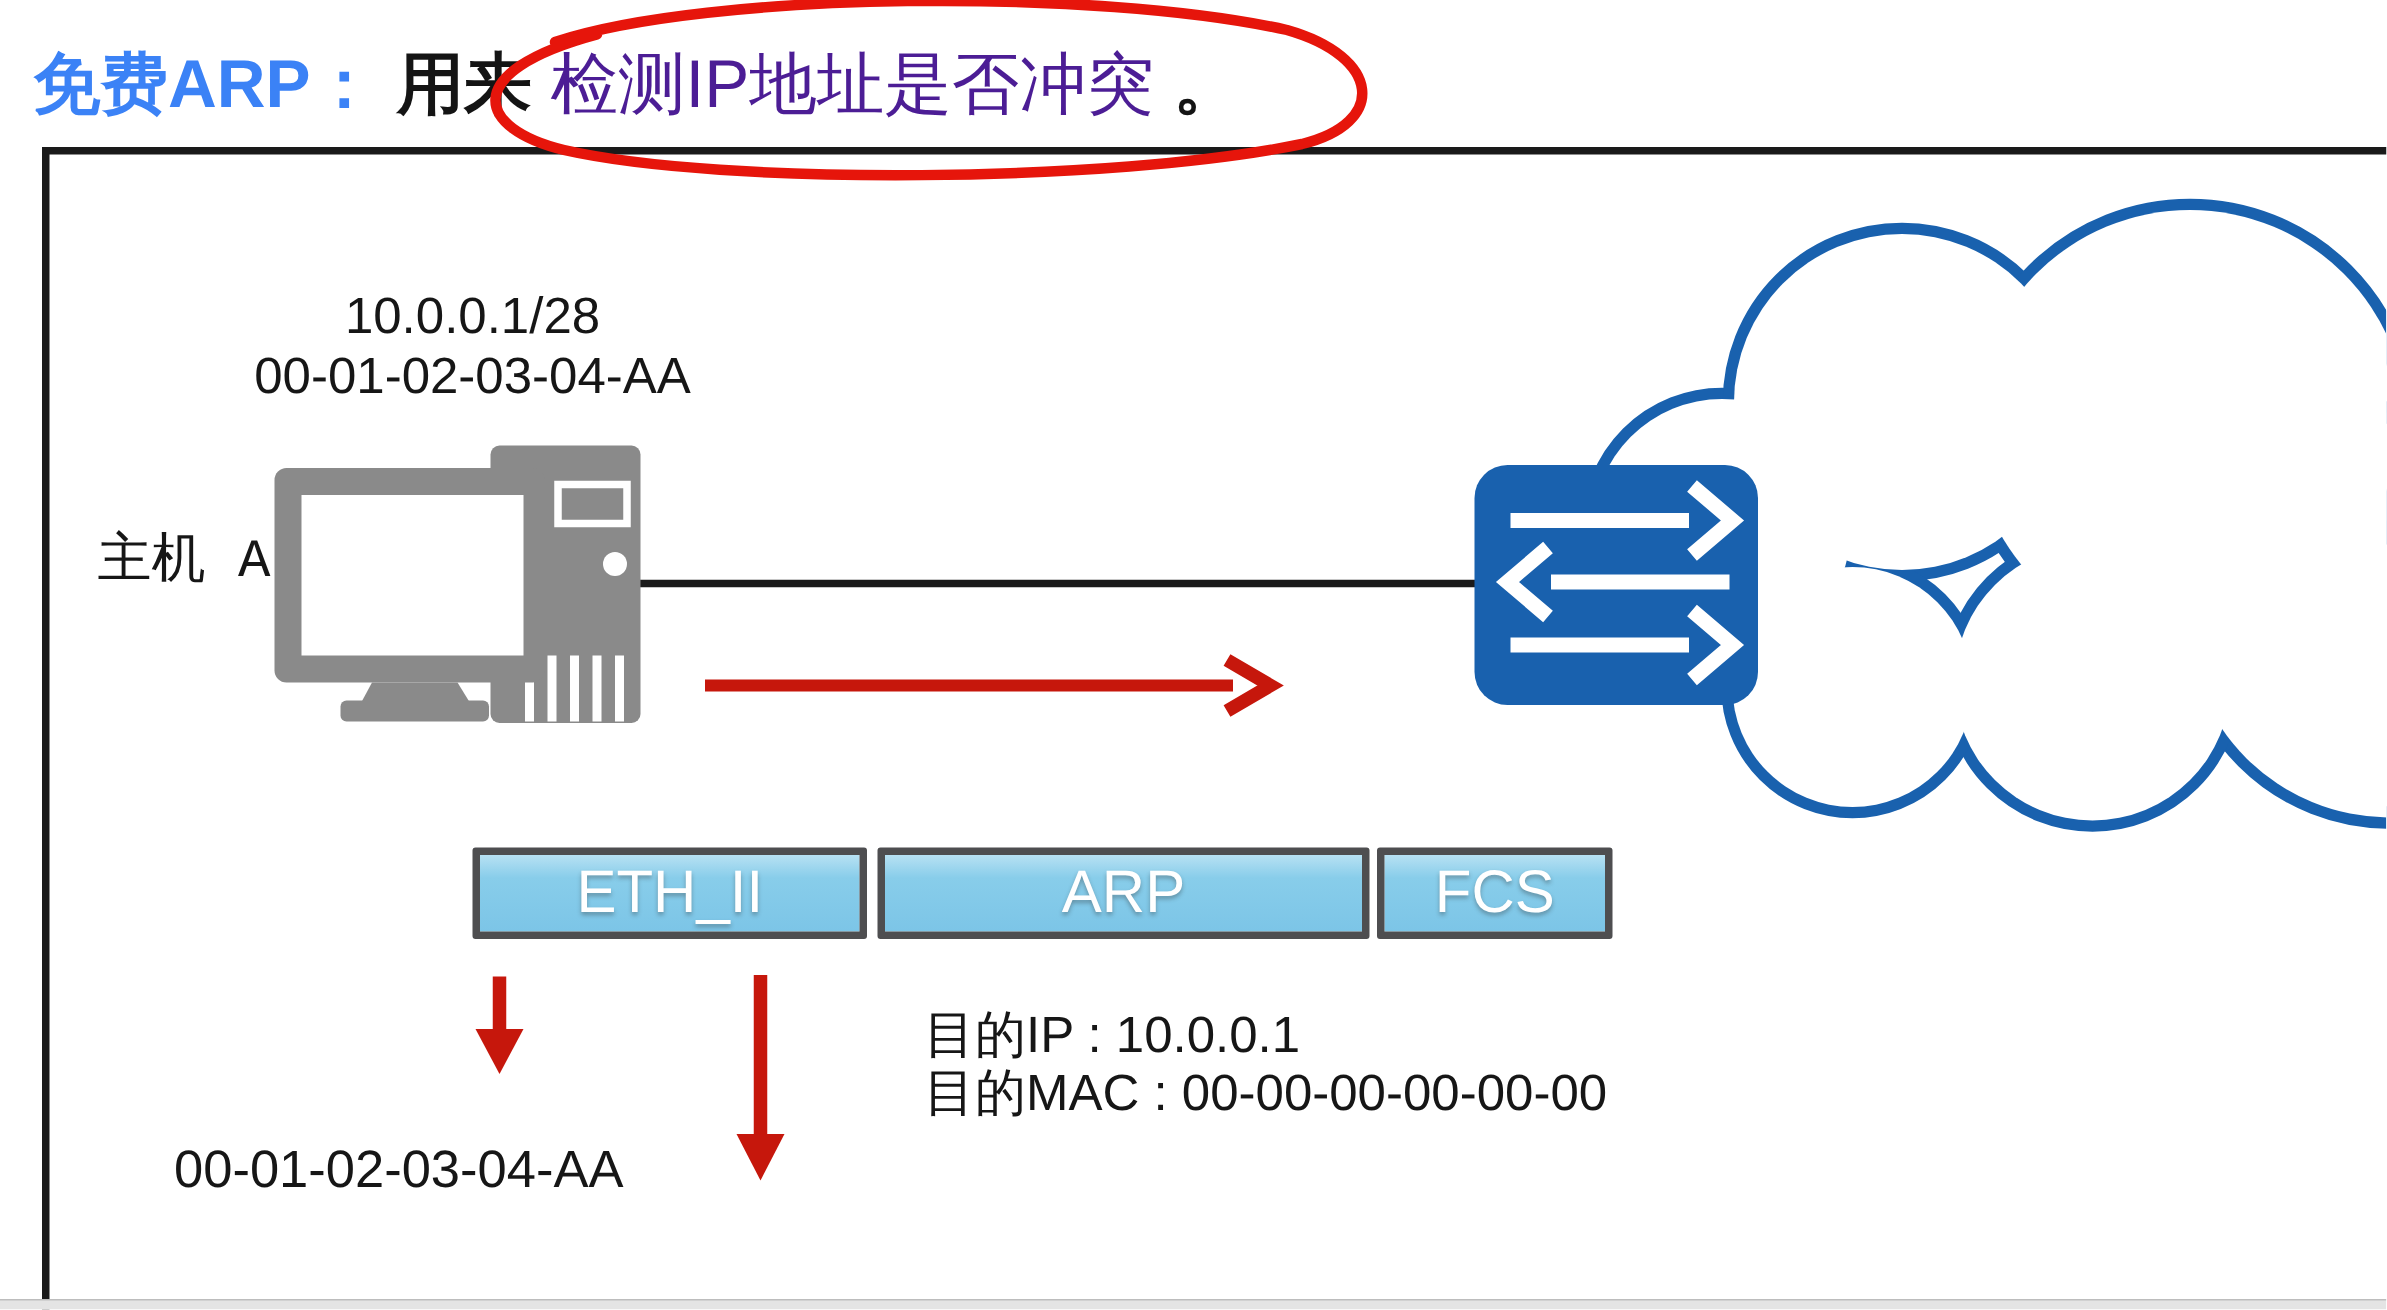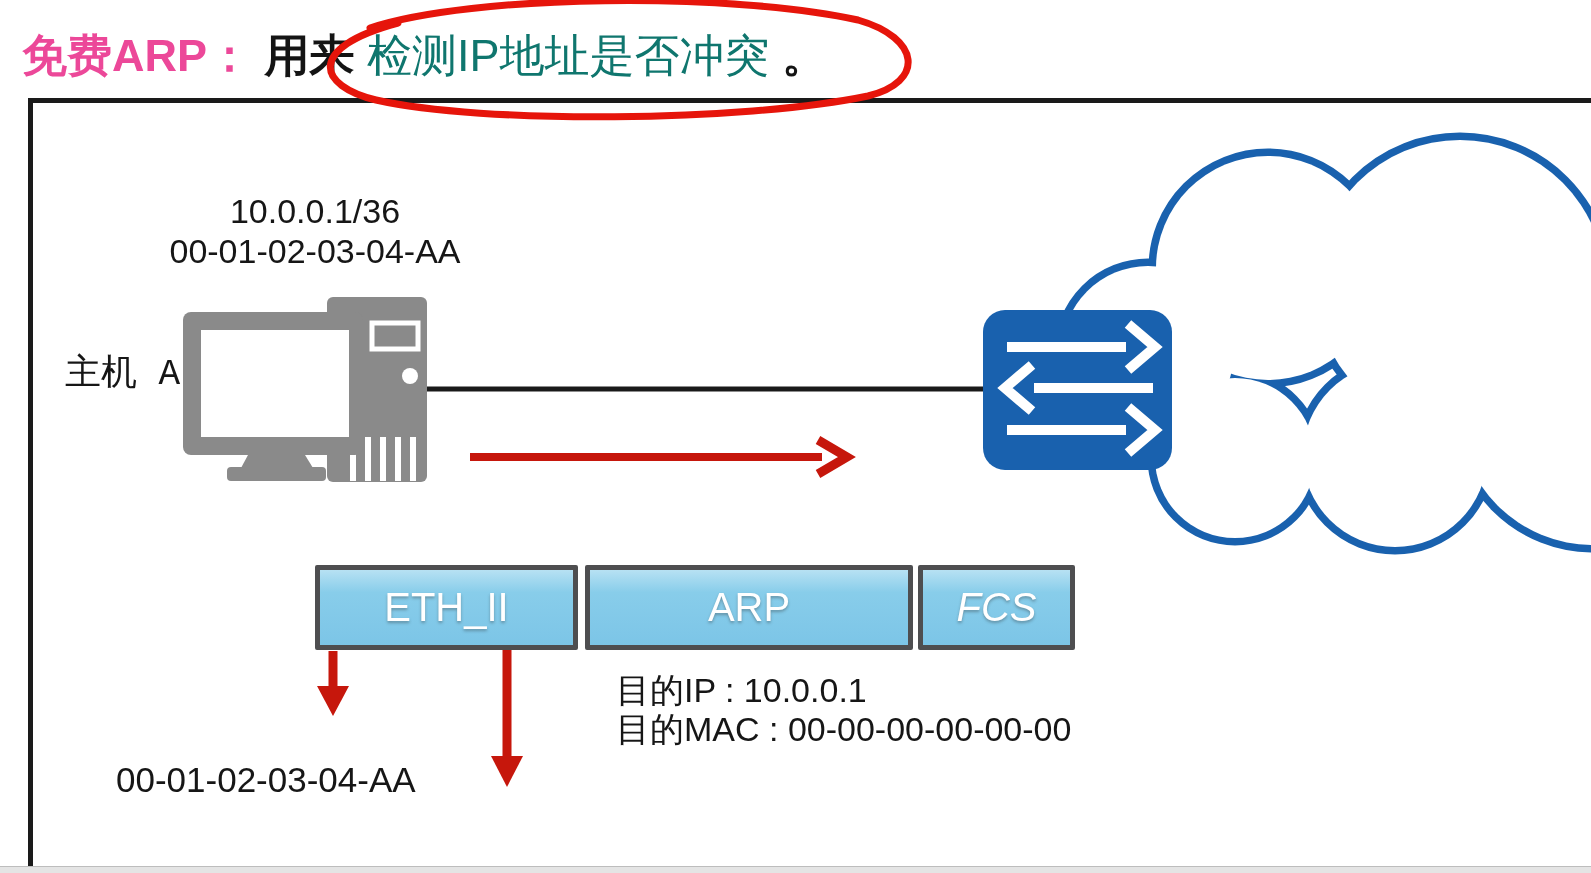"免费ARP：" .t-blue { color: #ec4899 -> #3b82f6 }
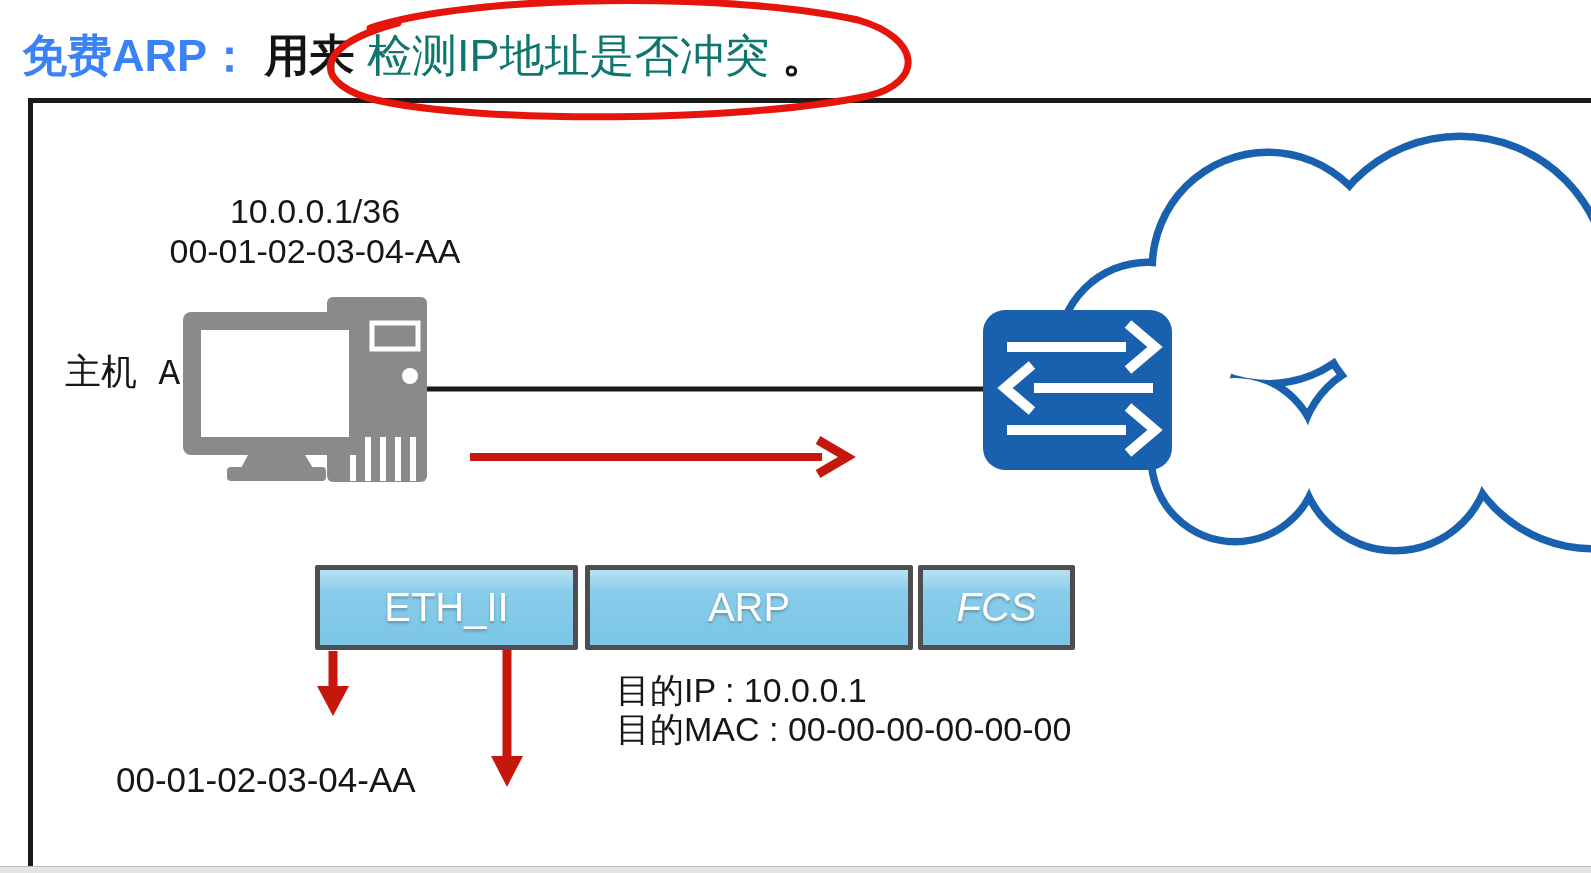"检测IP地址是否冲突" .t-red { color: #0f766e -> #4c1d95 }
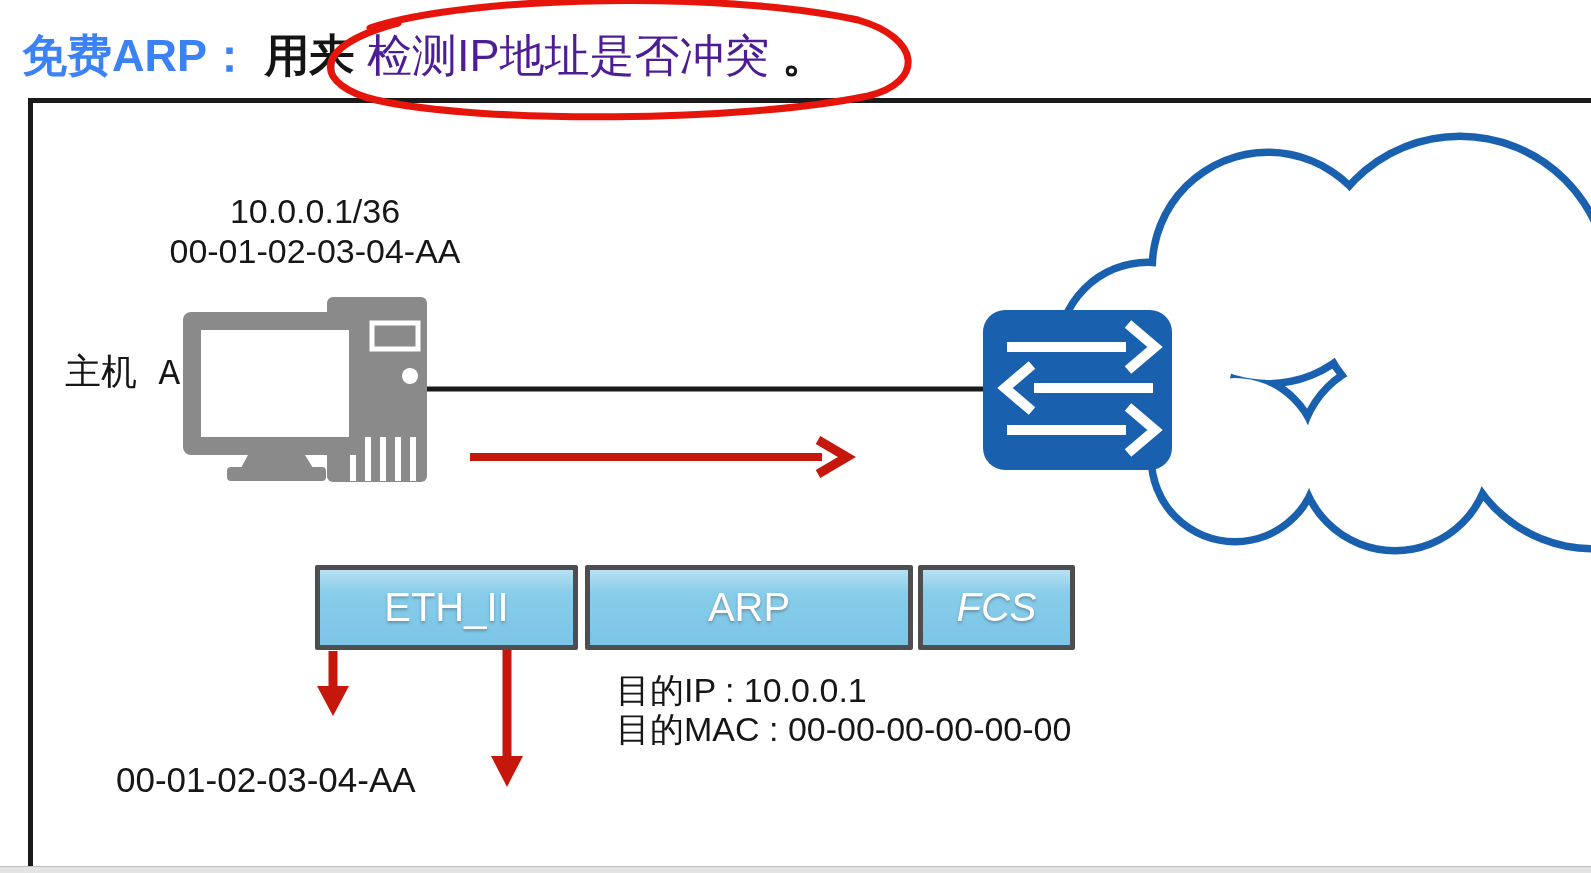"10.0.0.1/36" div { text: 10.0.0.1/36 -> 10.0.0.1/28 }
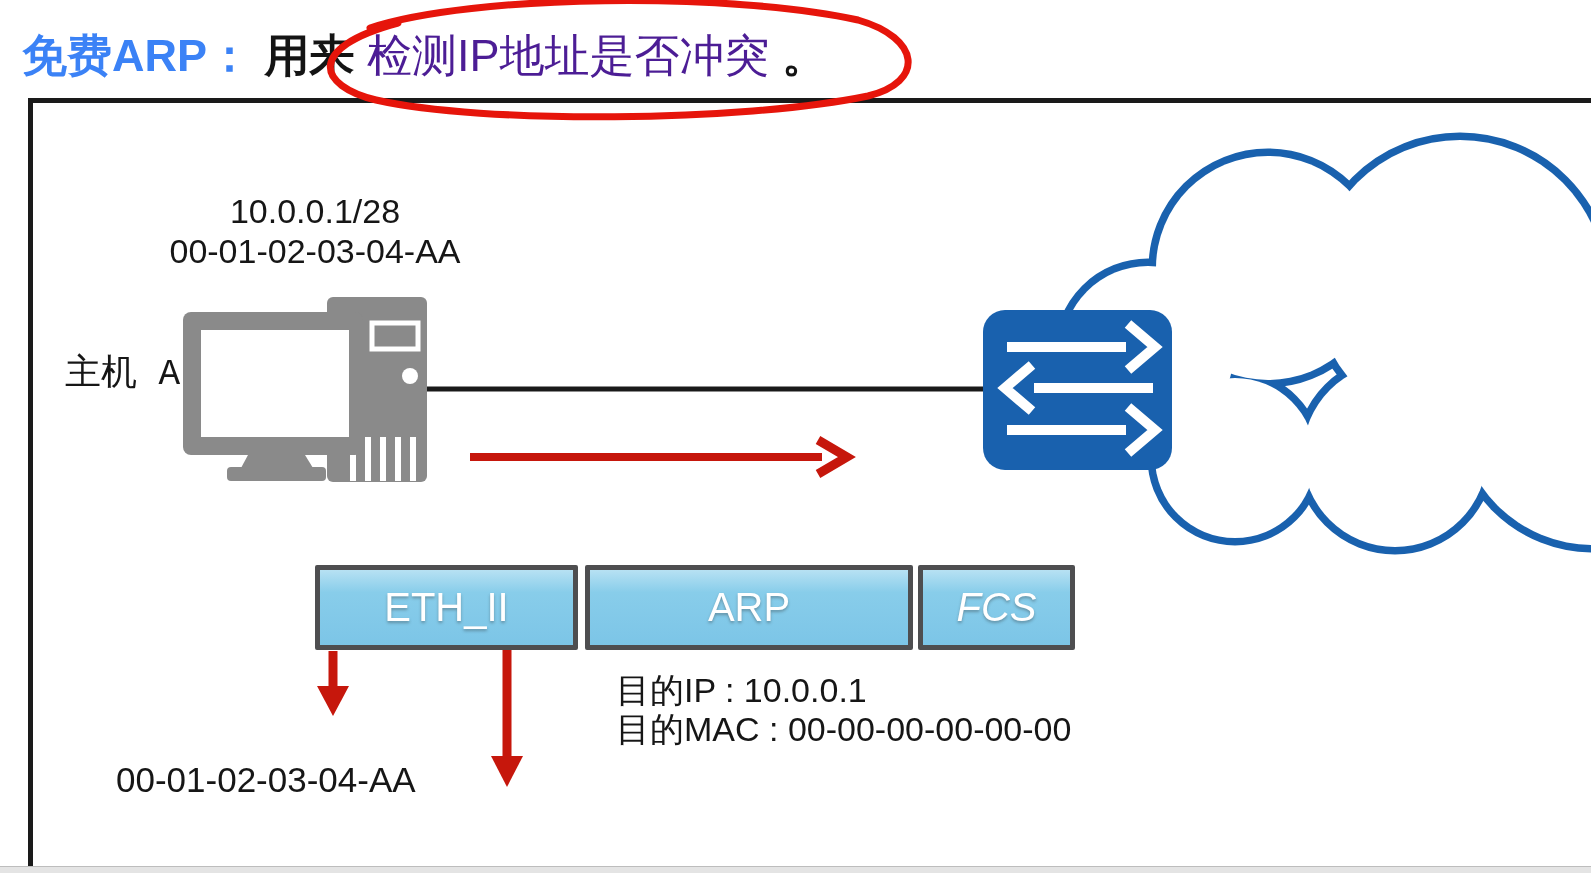"ETH_II" .frame-box { height: 85px -> 61px }
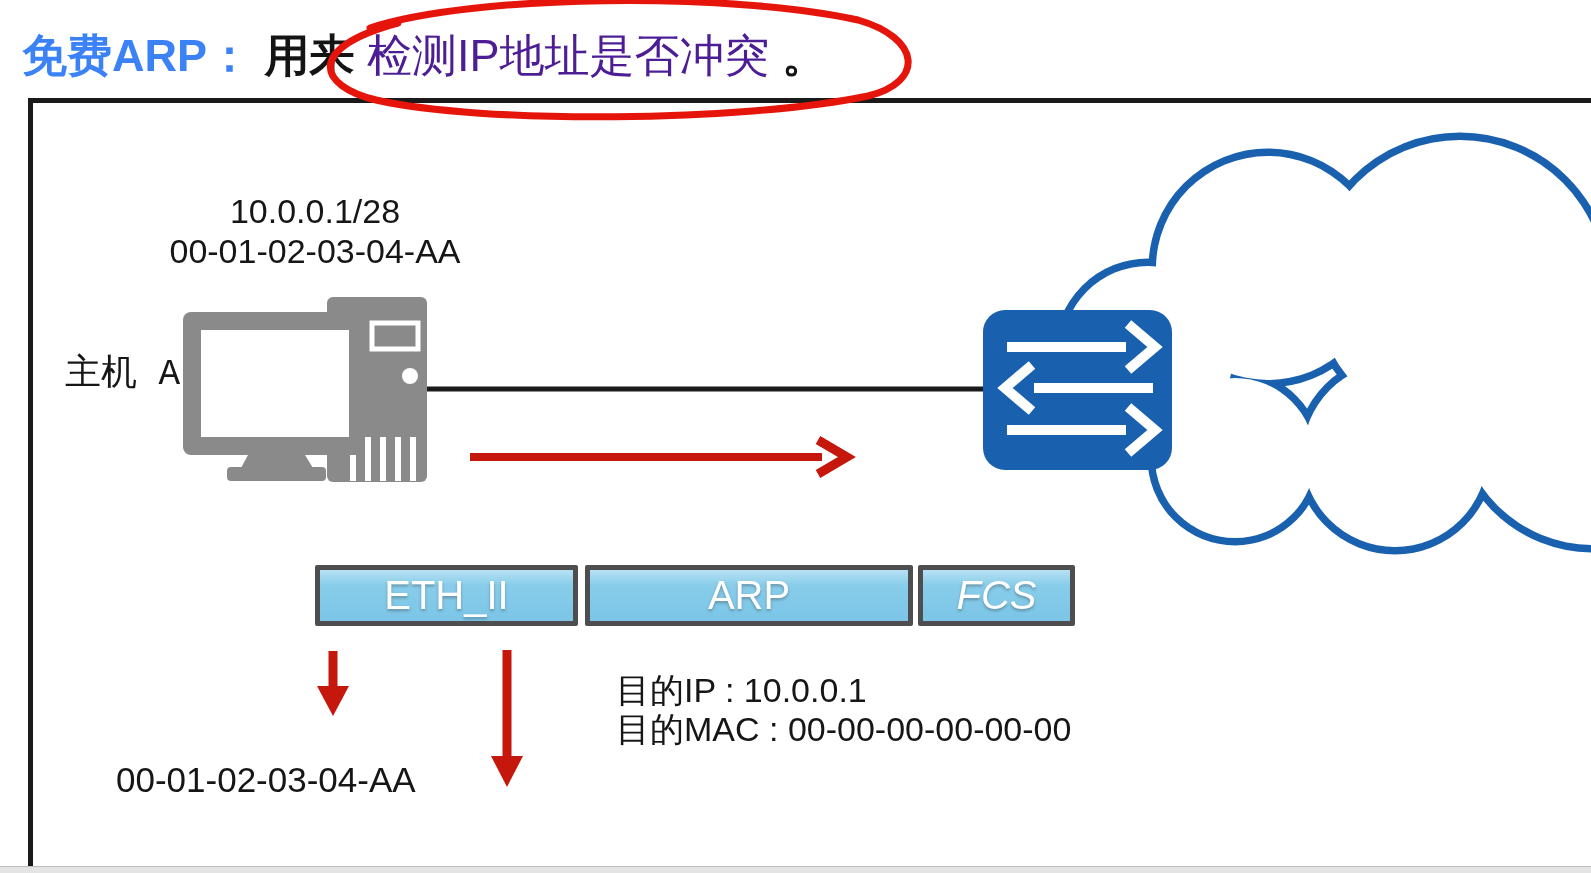"FCS" .fb-fcs { font-style: italic -> none }
